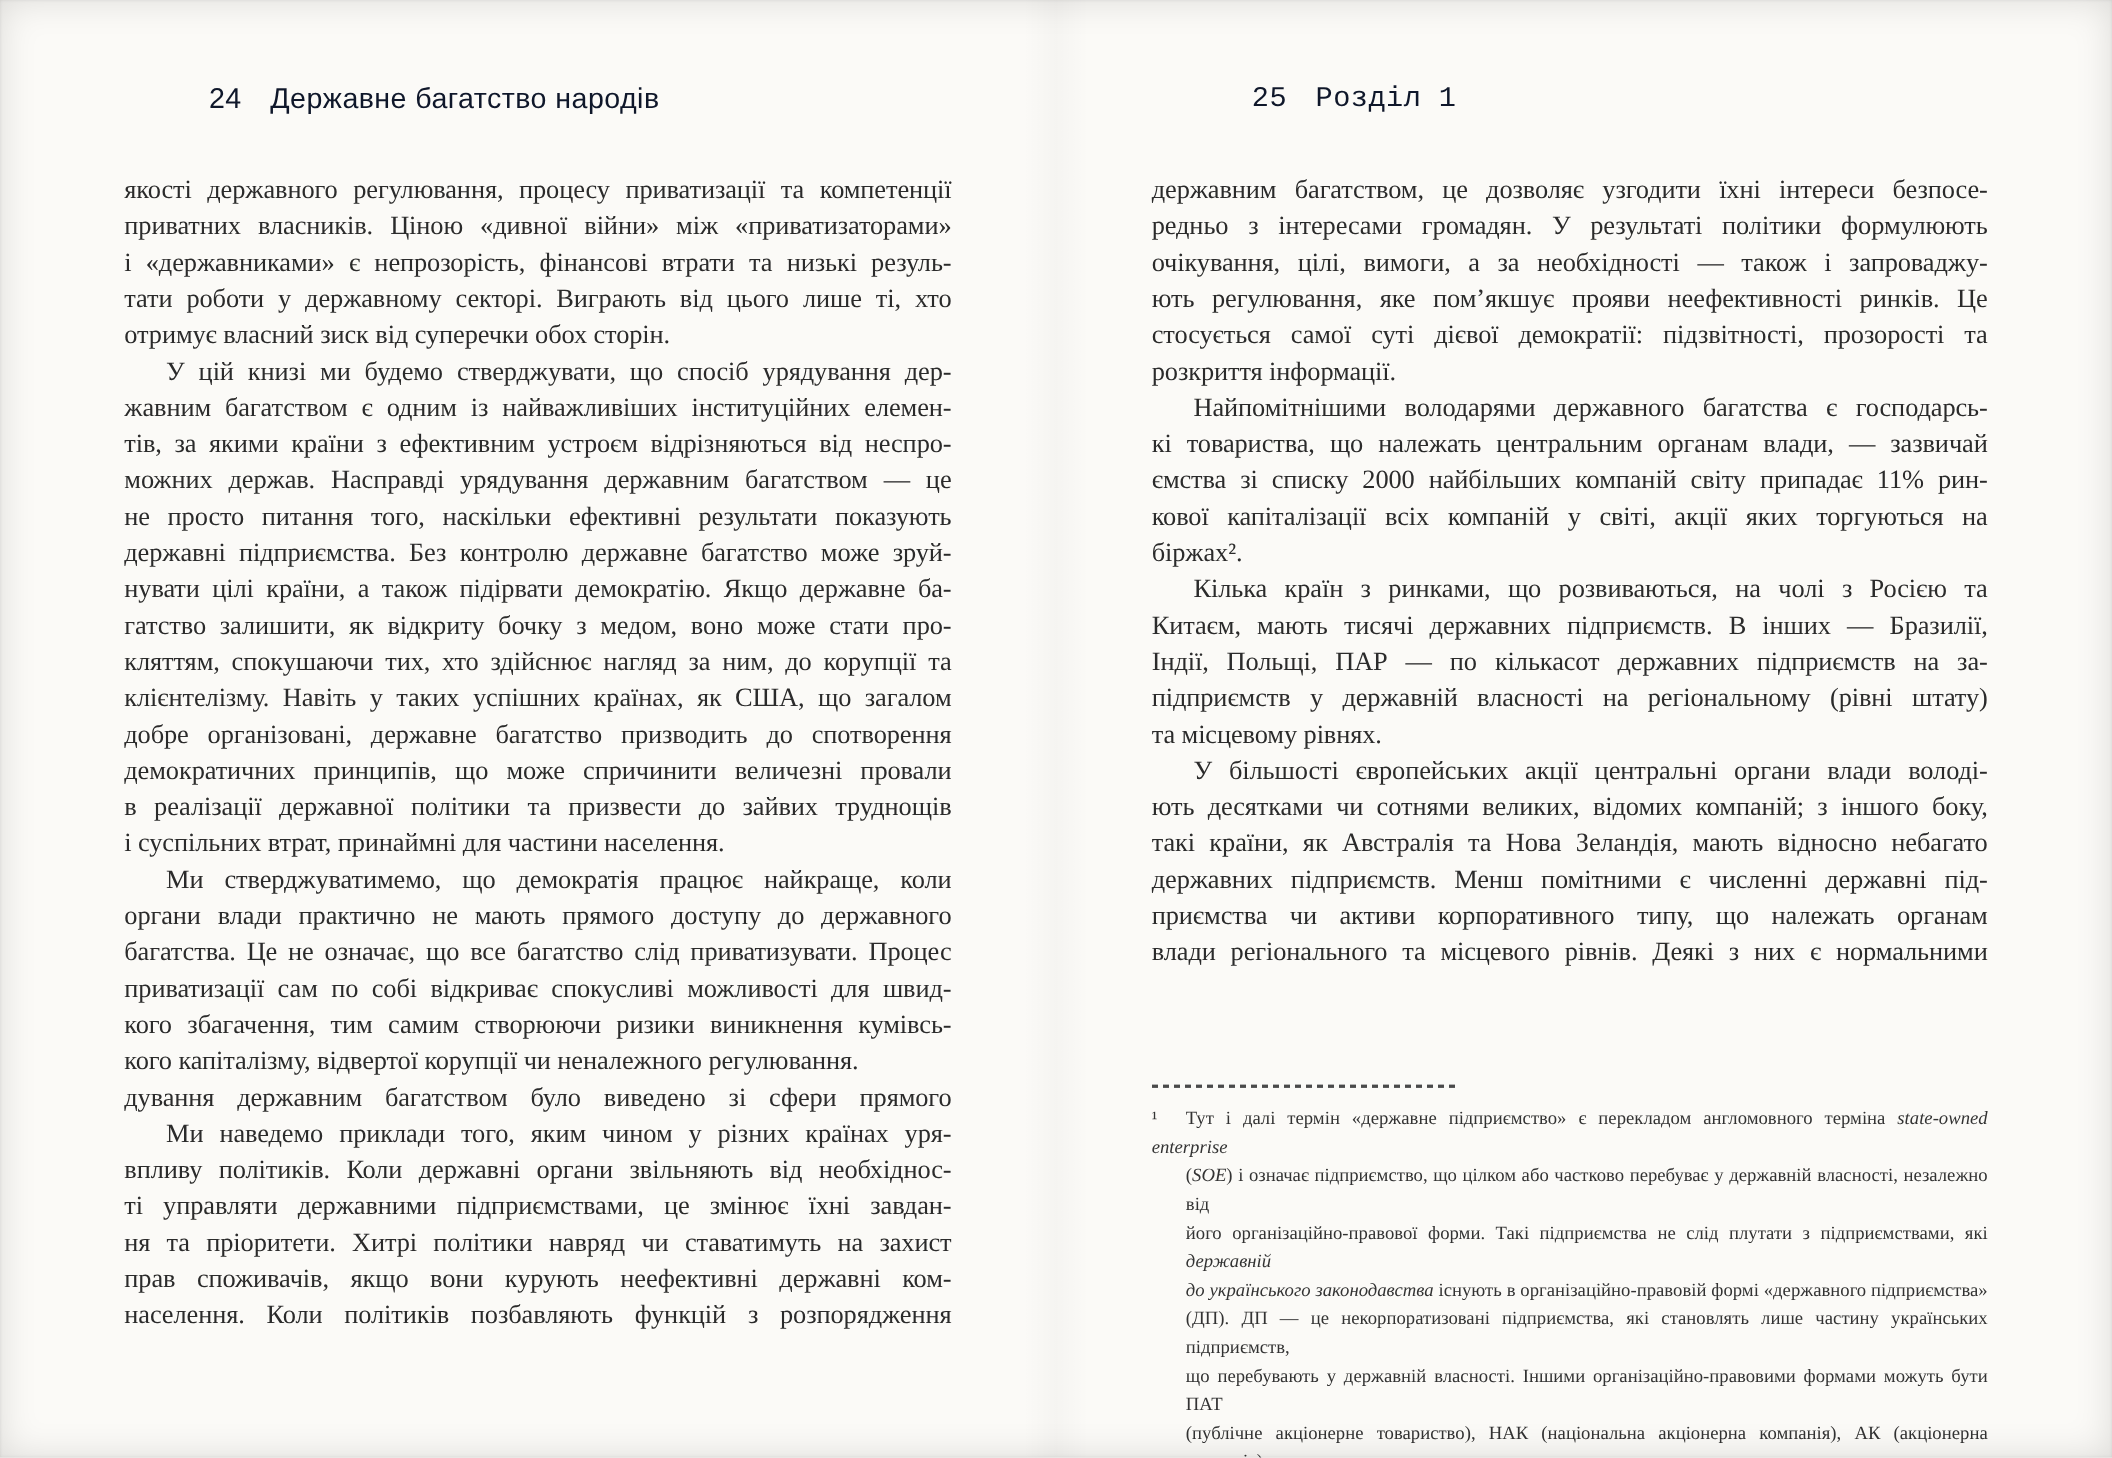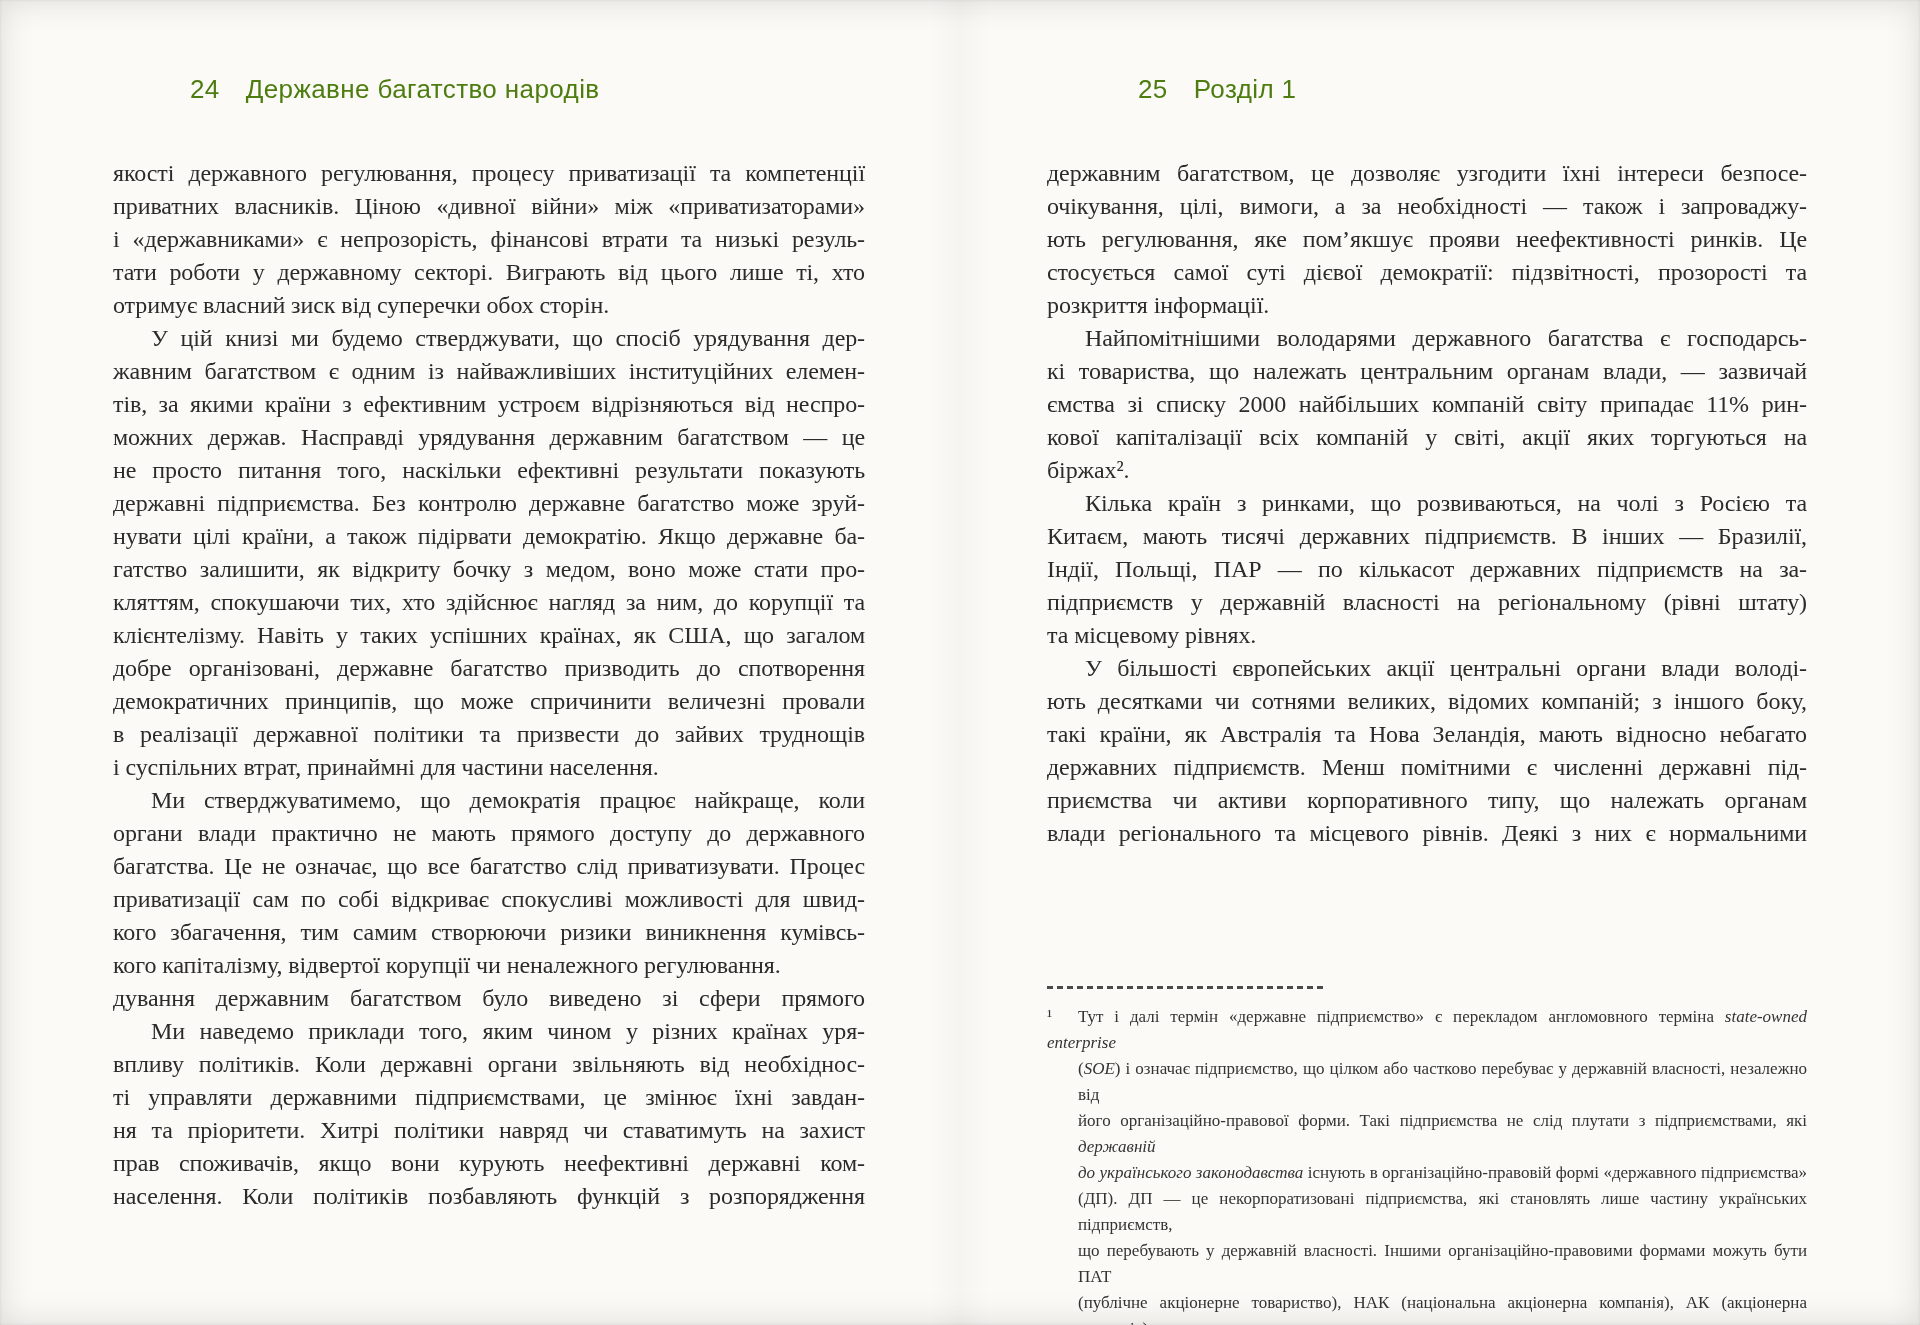"24 Державне багатство народів" .page-header { color: #4d7c0f -> #0f172a }
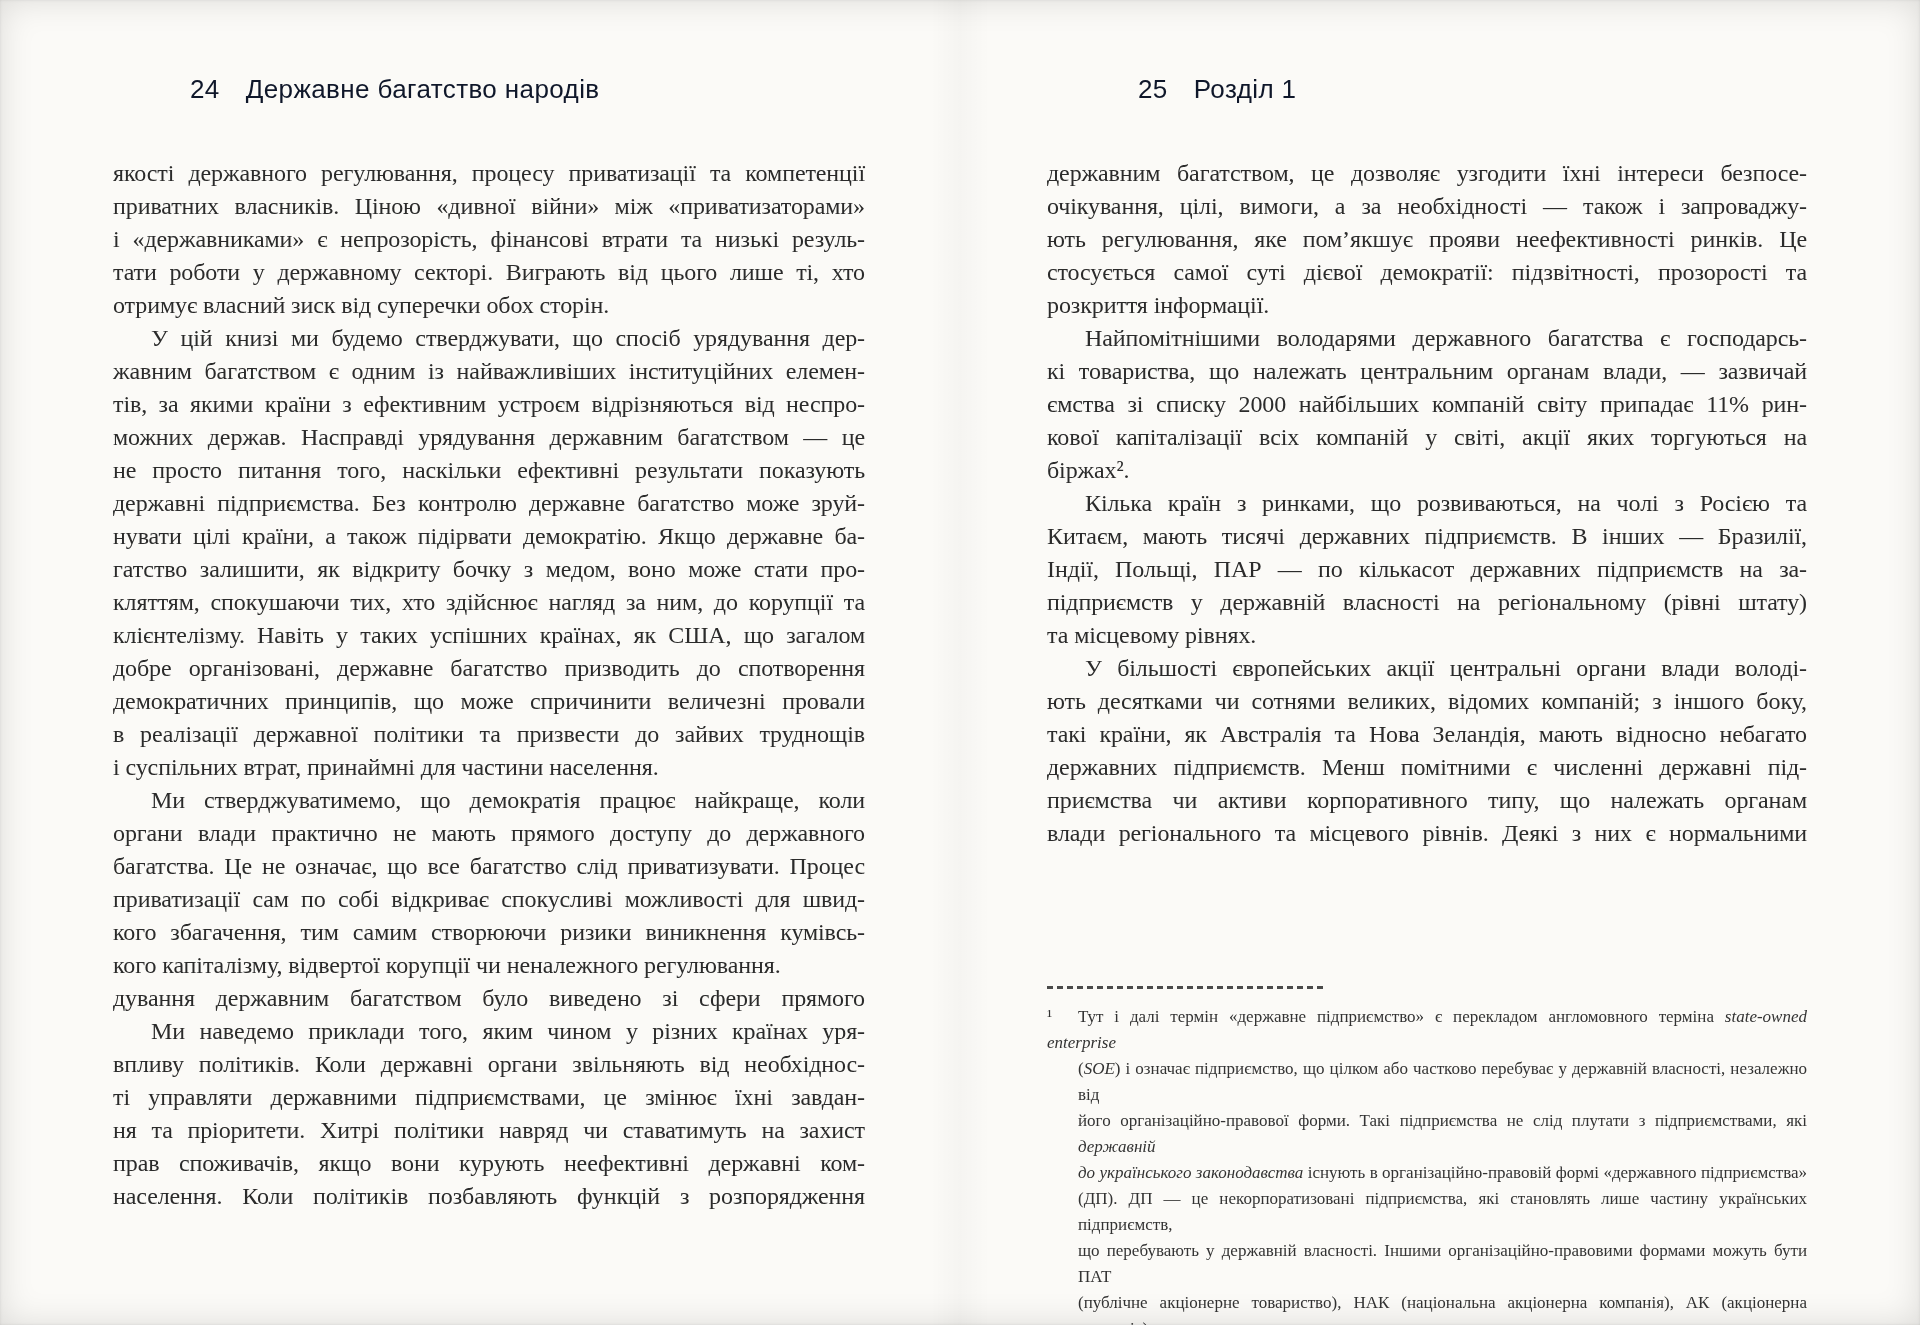"25 Розділ 1" .hdr-right { font-family: none -> Liberation Mono, monospace }
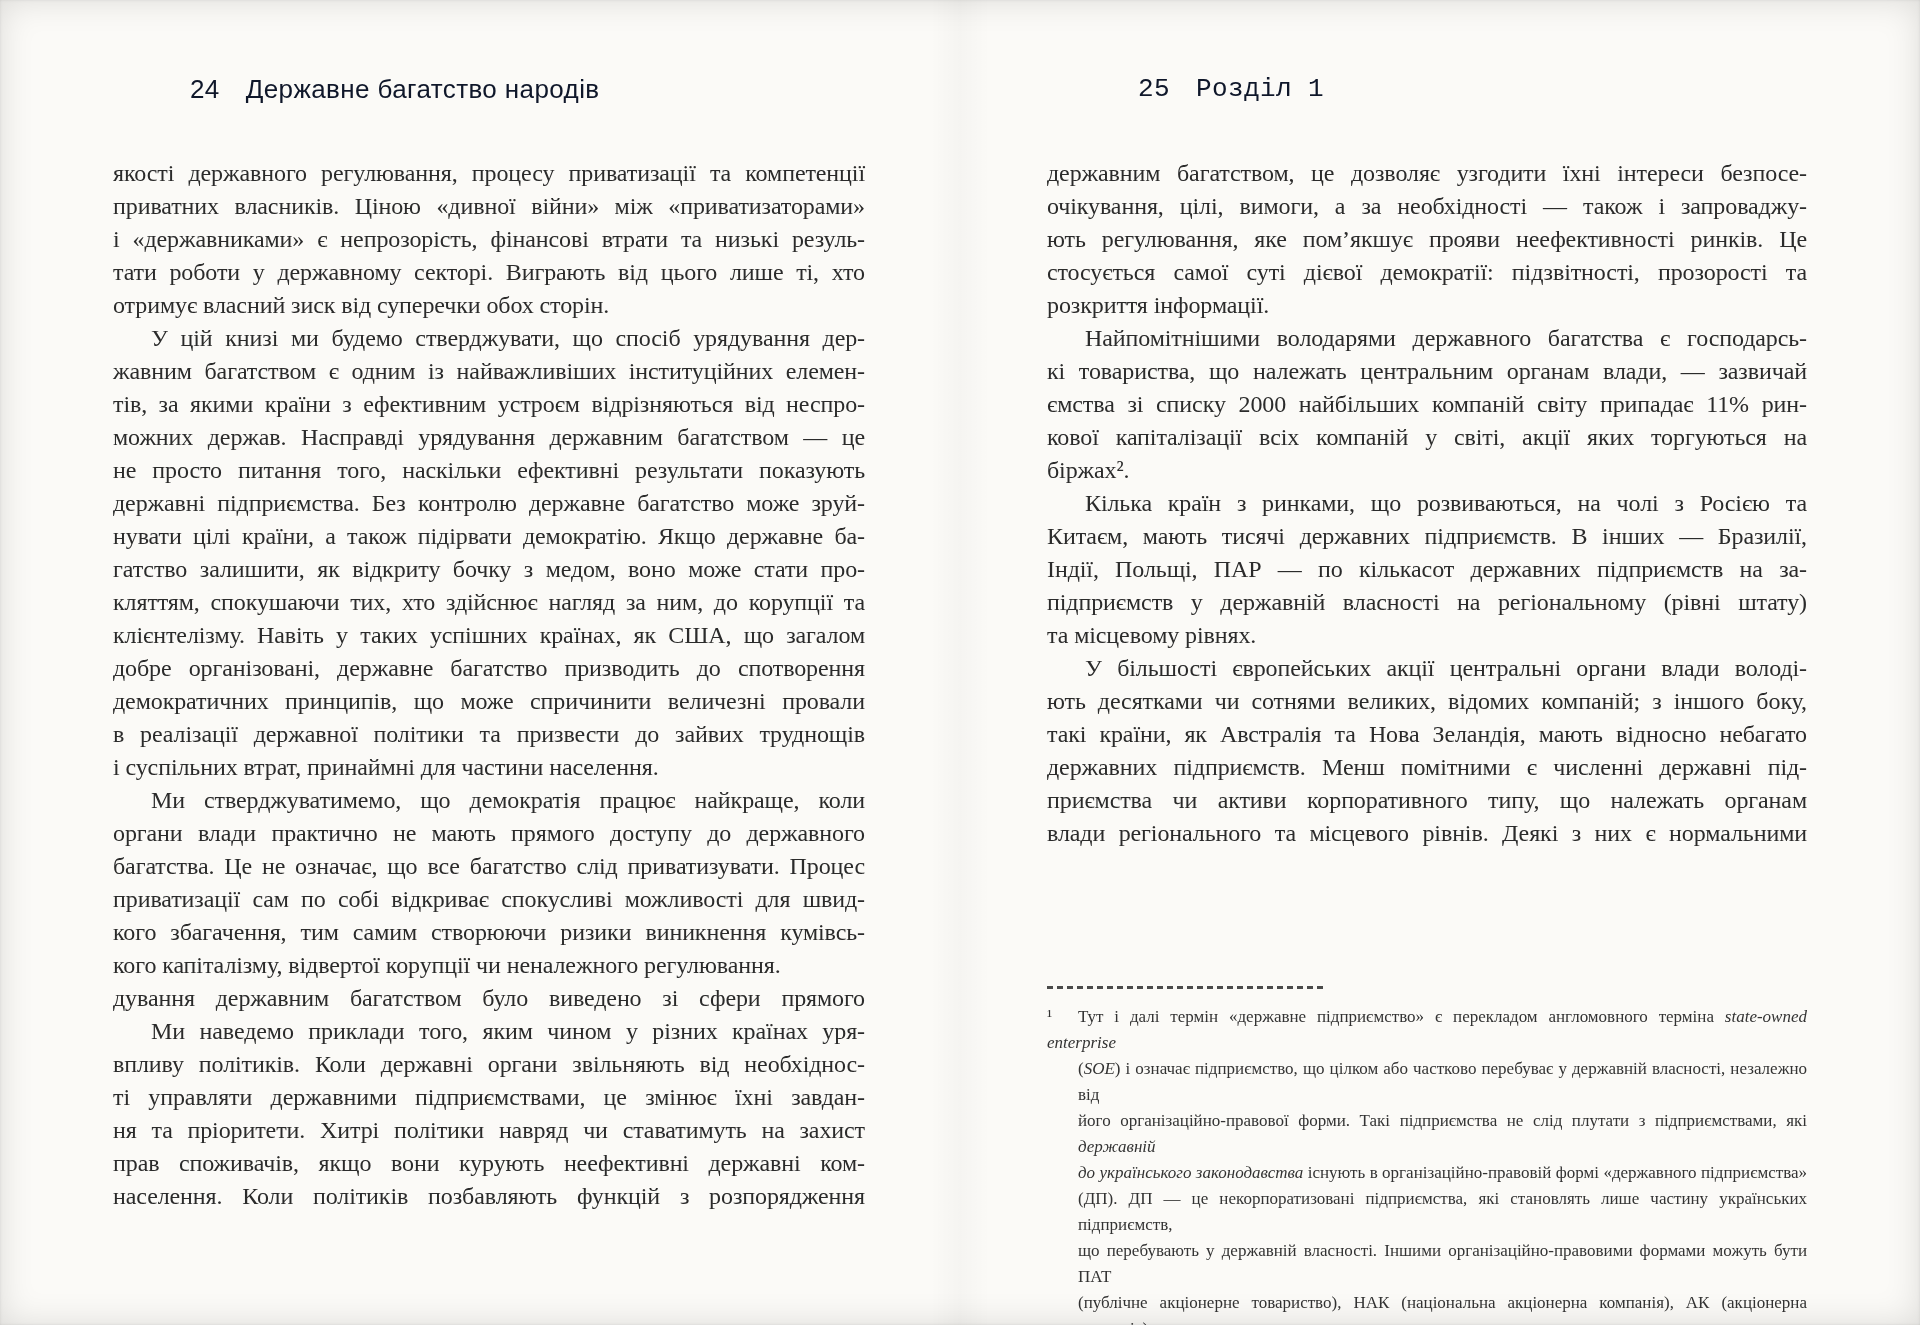"редньо з інтересами громадян. У" div.line { html: none -> <div>редньо з інтересами громадян. У результаті політики формулюють</div> }
